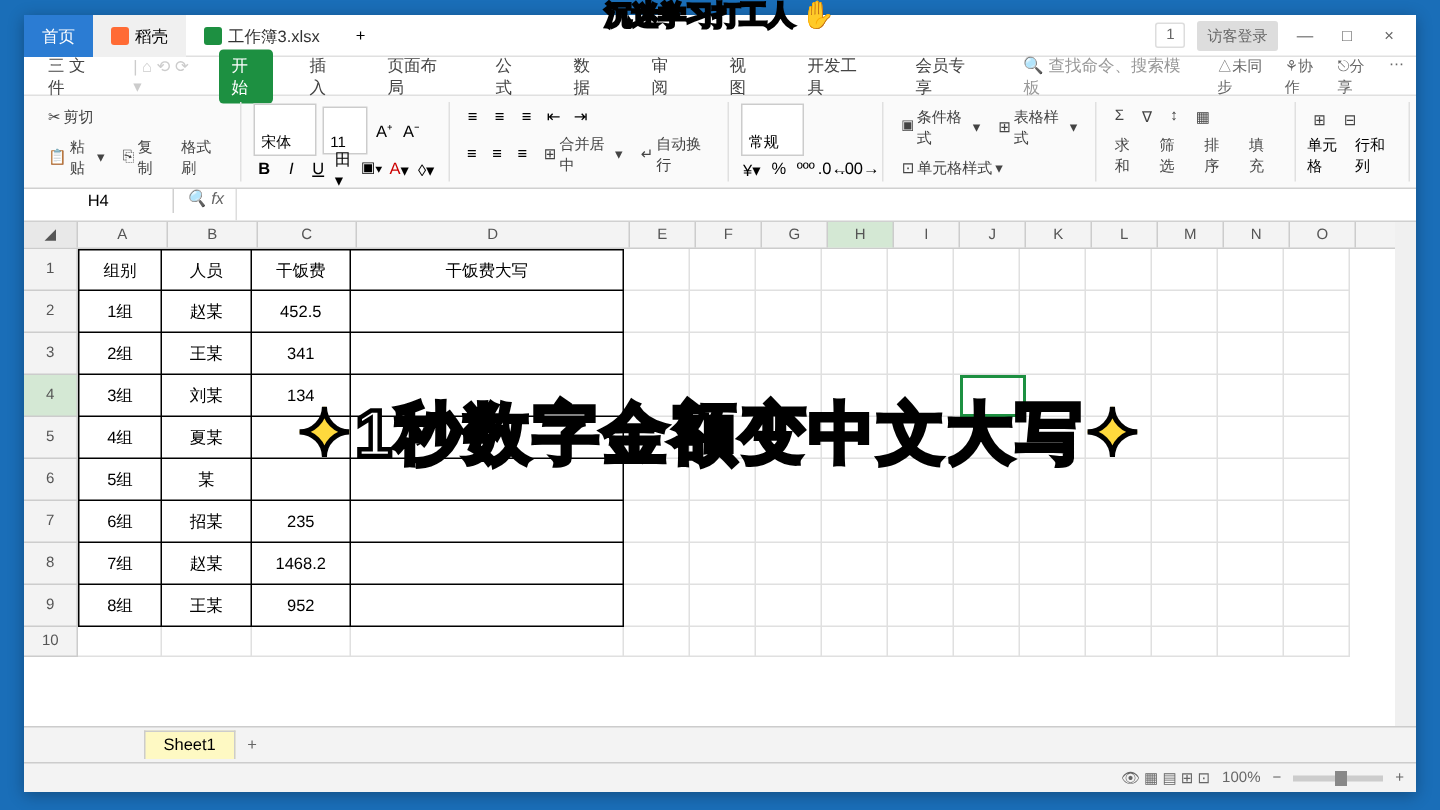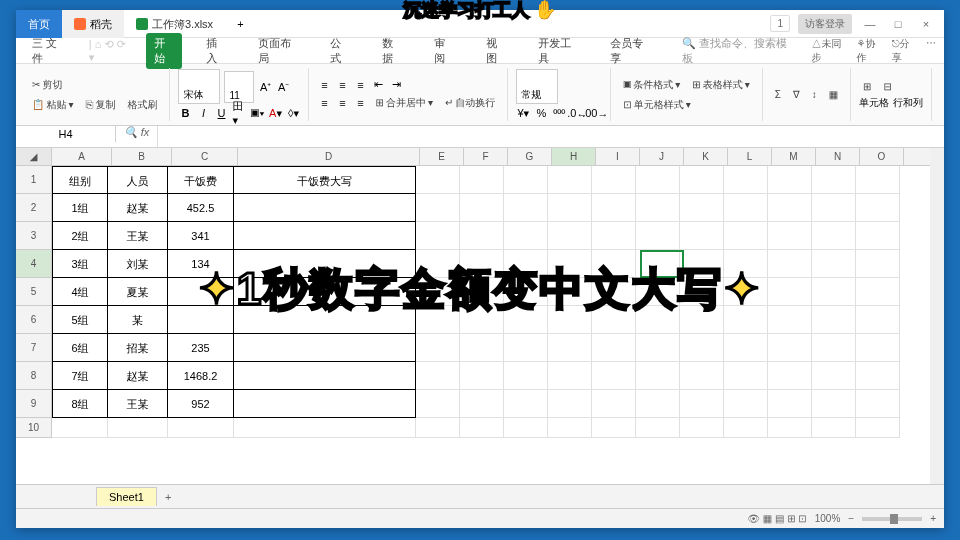"求和" div.rrow { html: none -> <div> <span>求和</span> <span>筛选</span> <span>排序</span> <span>填充</span> </div> }
